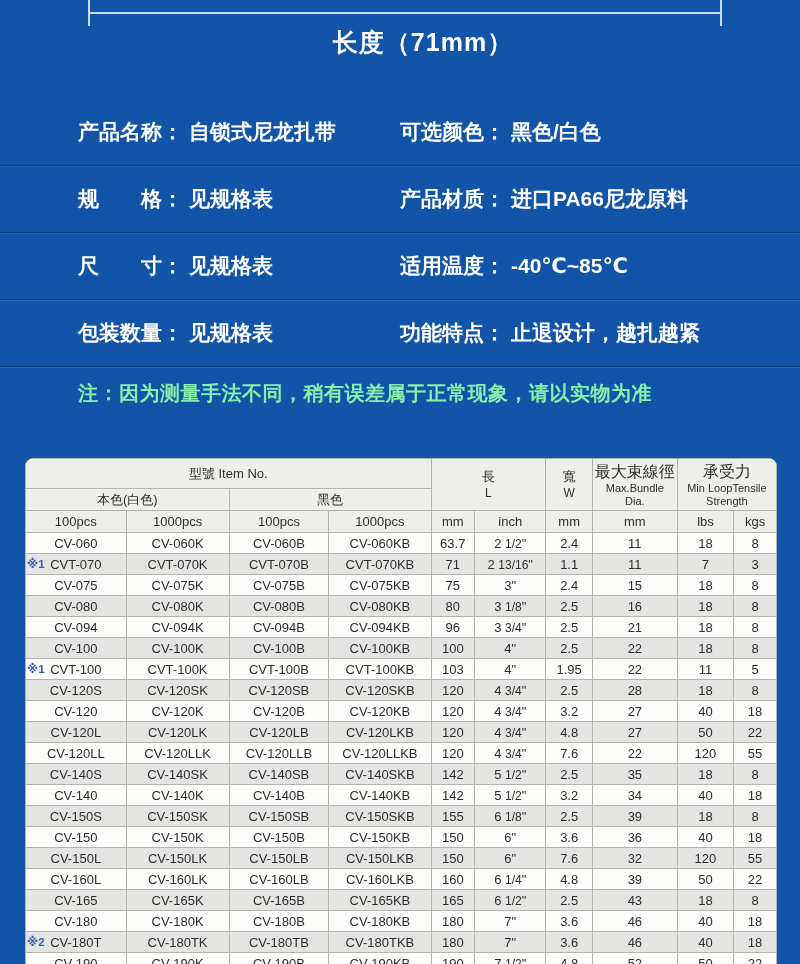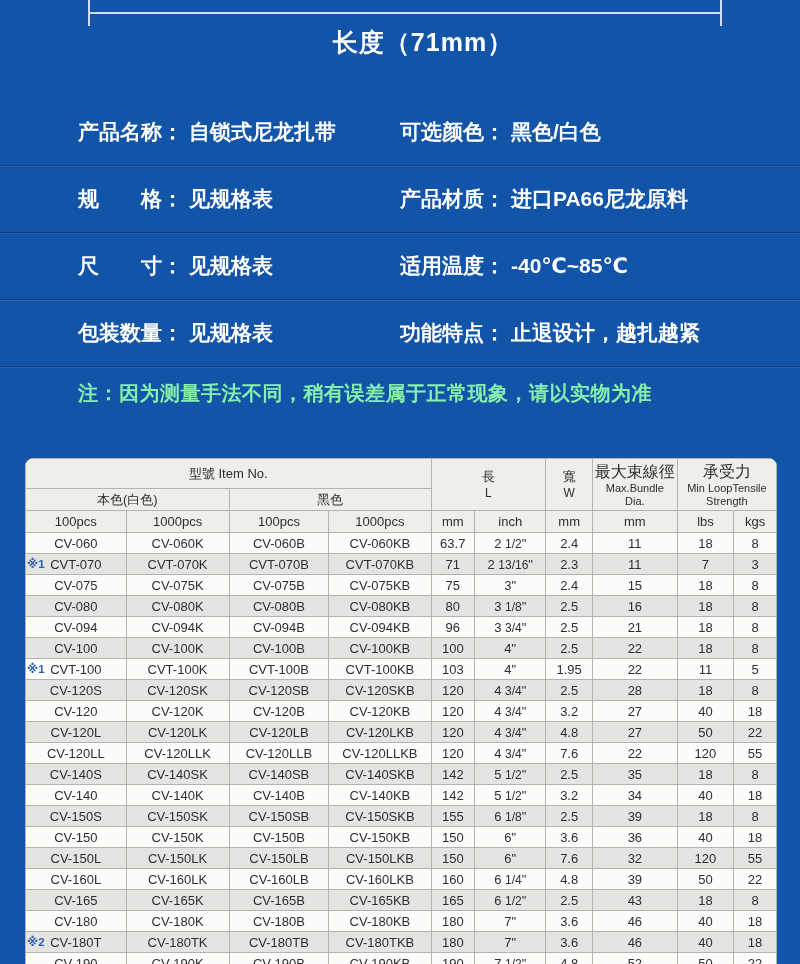"2.3" td { text: 2.3 -> 1.1 }
